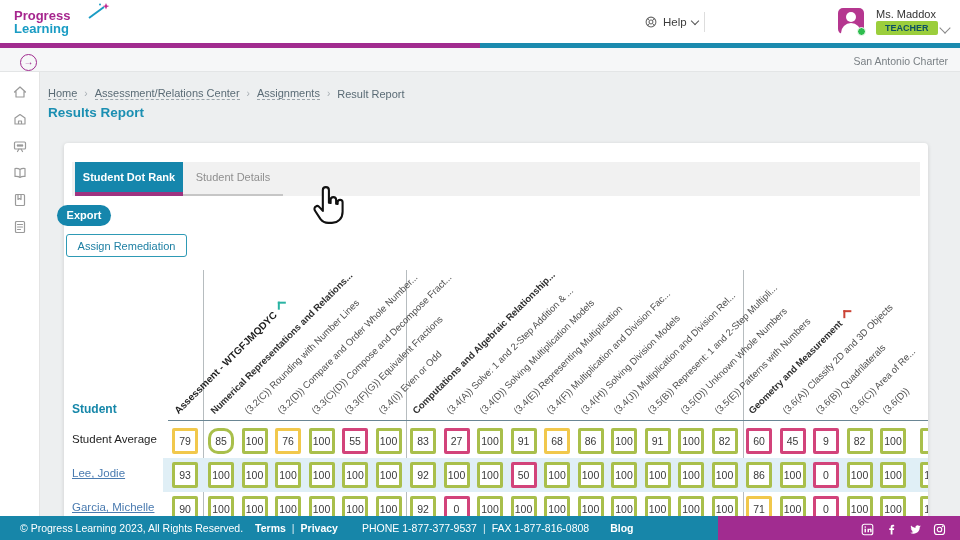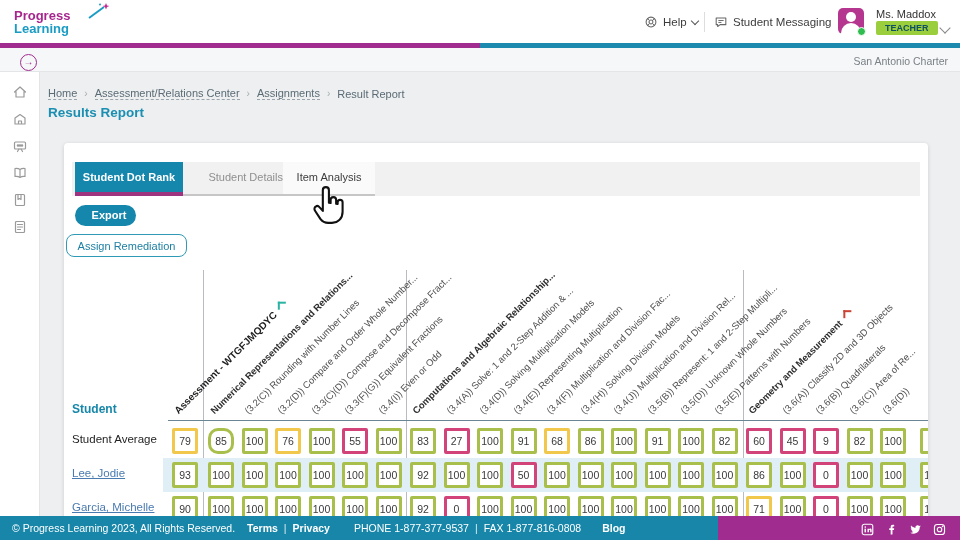"Student Messaging" div.abs { html: <div> <svg> <path></path> <path></path> </svg> <span>Student Messaging</span> </div> -> none }
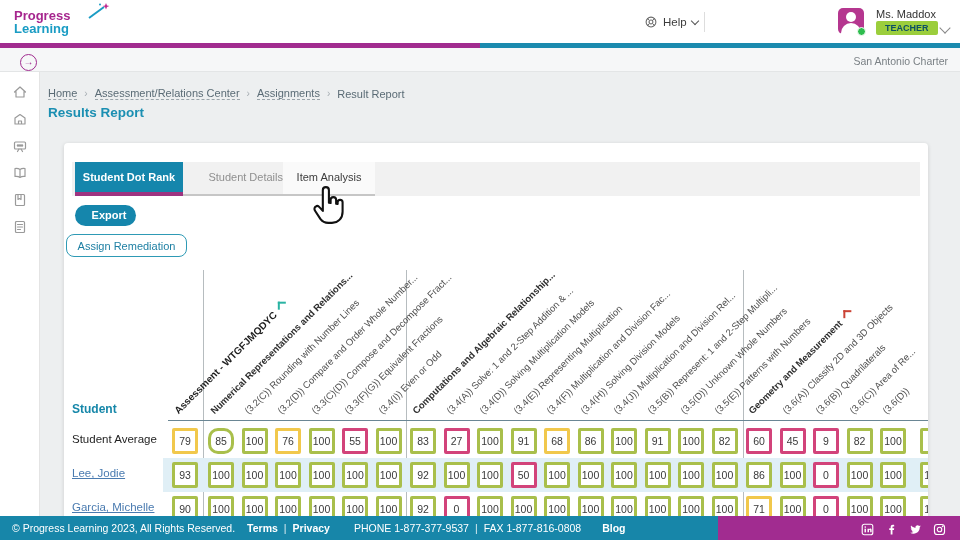"Student Details" #tab-1 { text-align: right -> none }
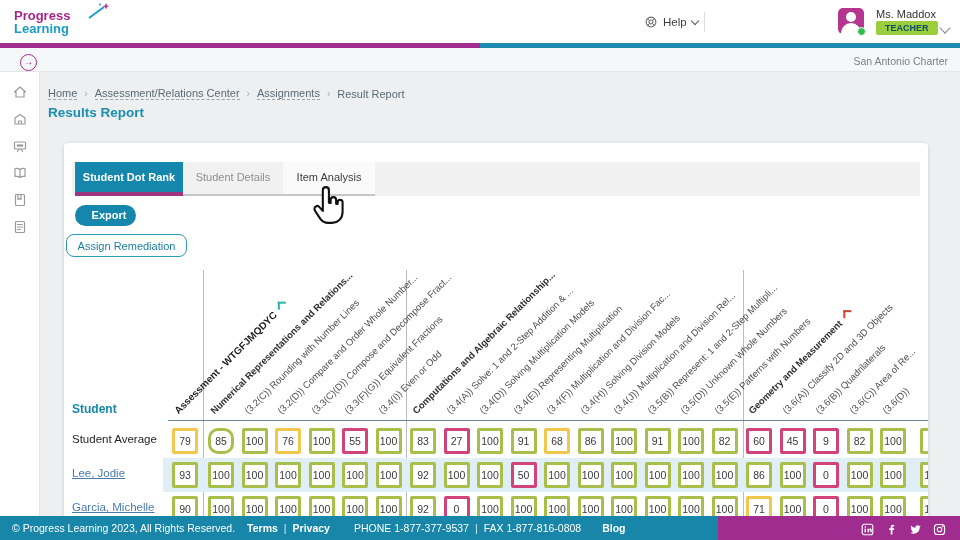"Item Analysis" div.tab { html: <div>Item Analysis</div> -> none }
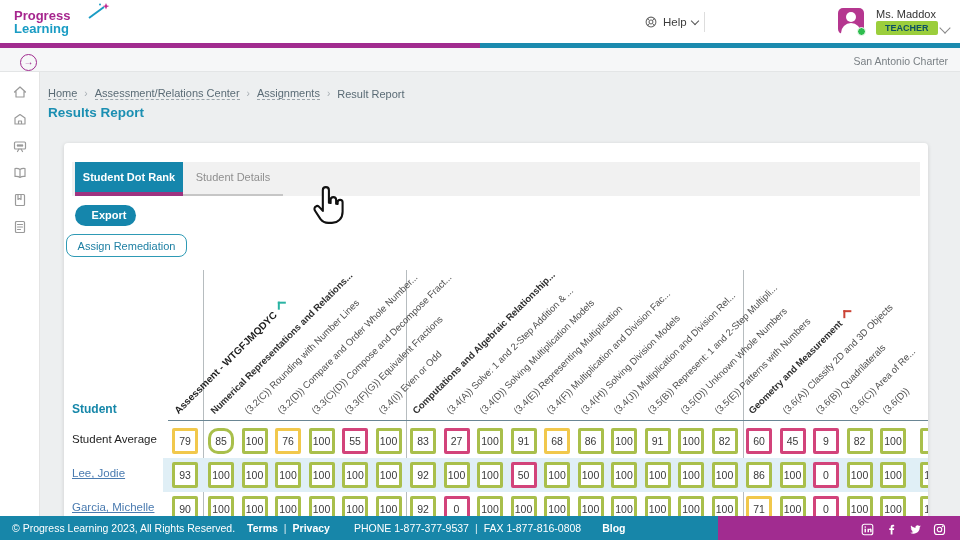"Export" #export-btn { left: 75px -> 57px; padding-left: 7px -> none }
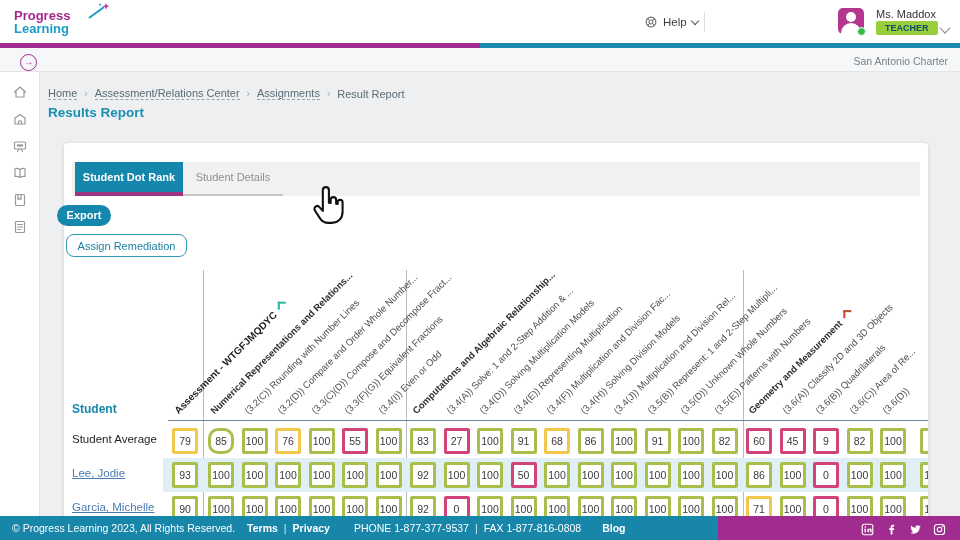"Assign Remediation" #assign-btn { border-radius: 8px -> 3px }
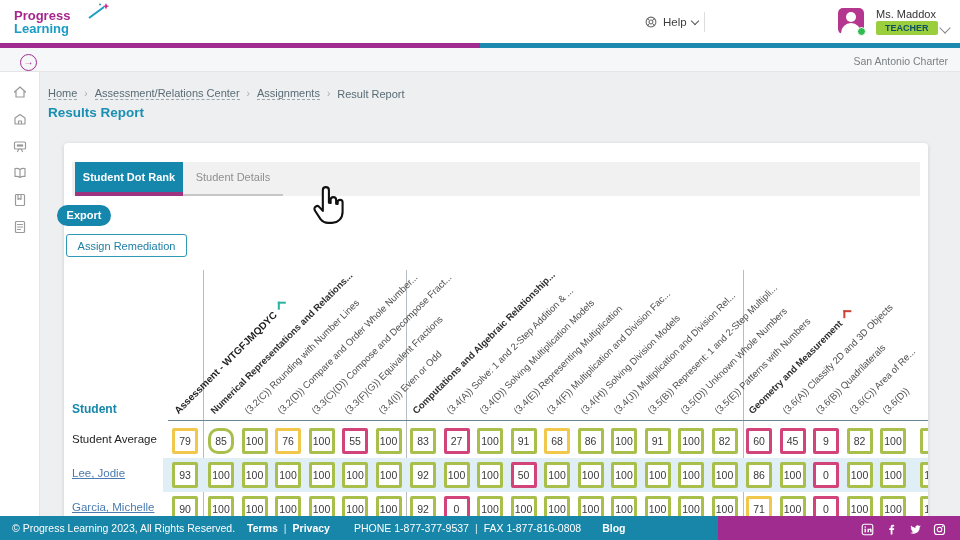"© Progress Learning 2023, All" #footer-l { padding-left: 12px -> 20px }
